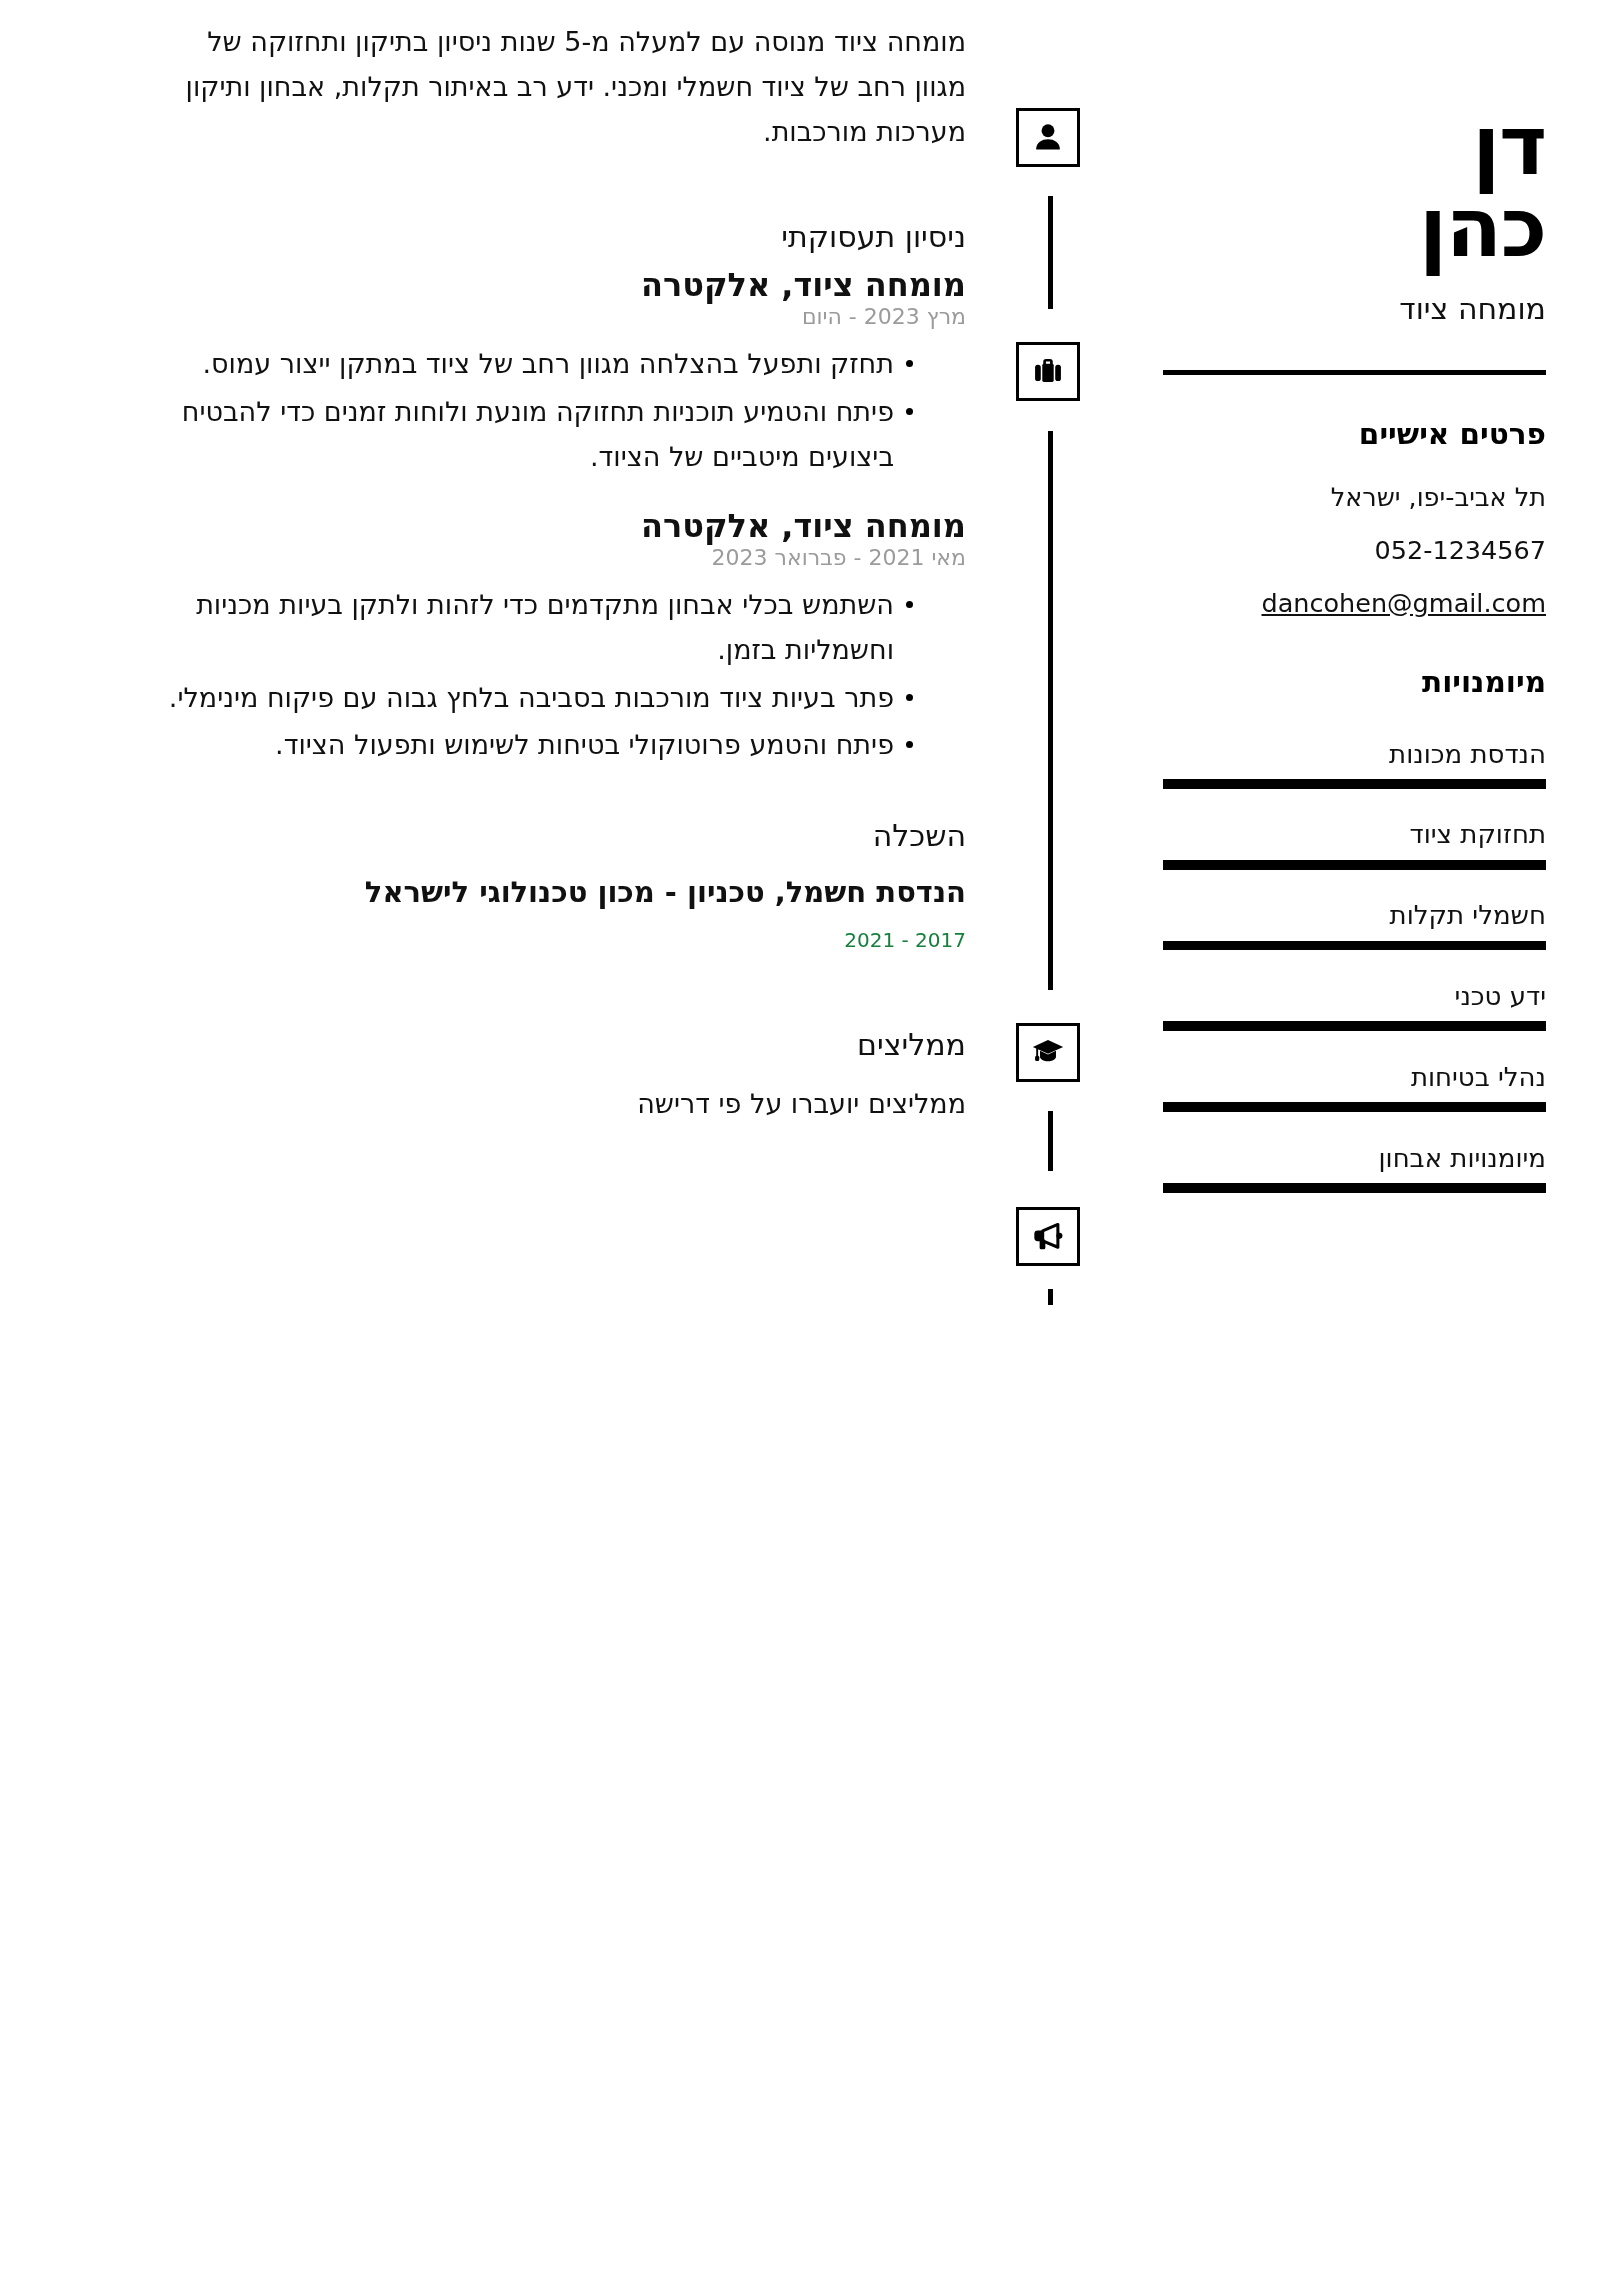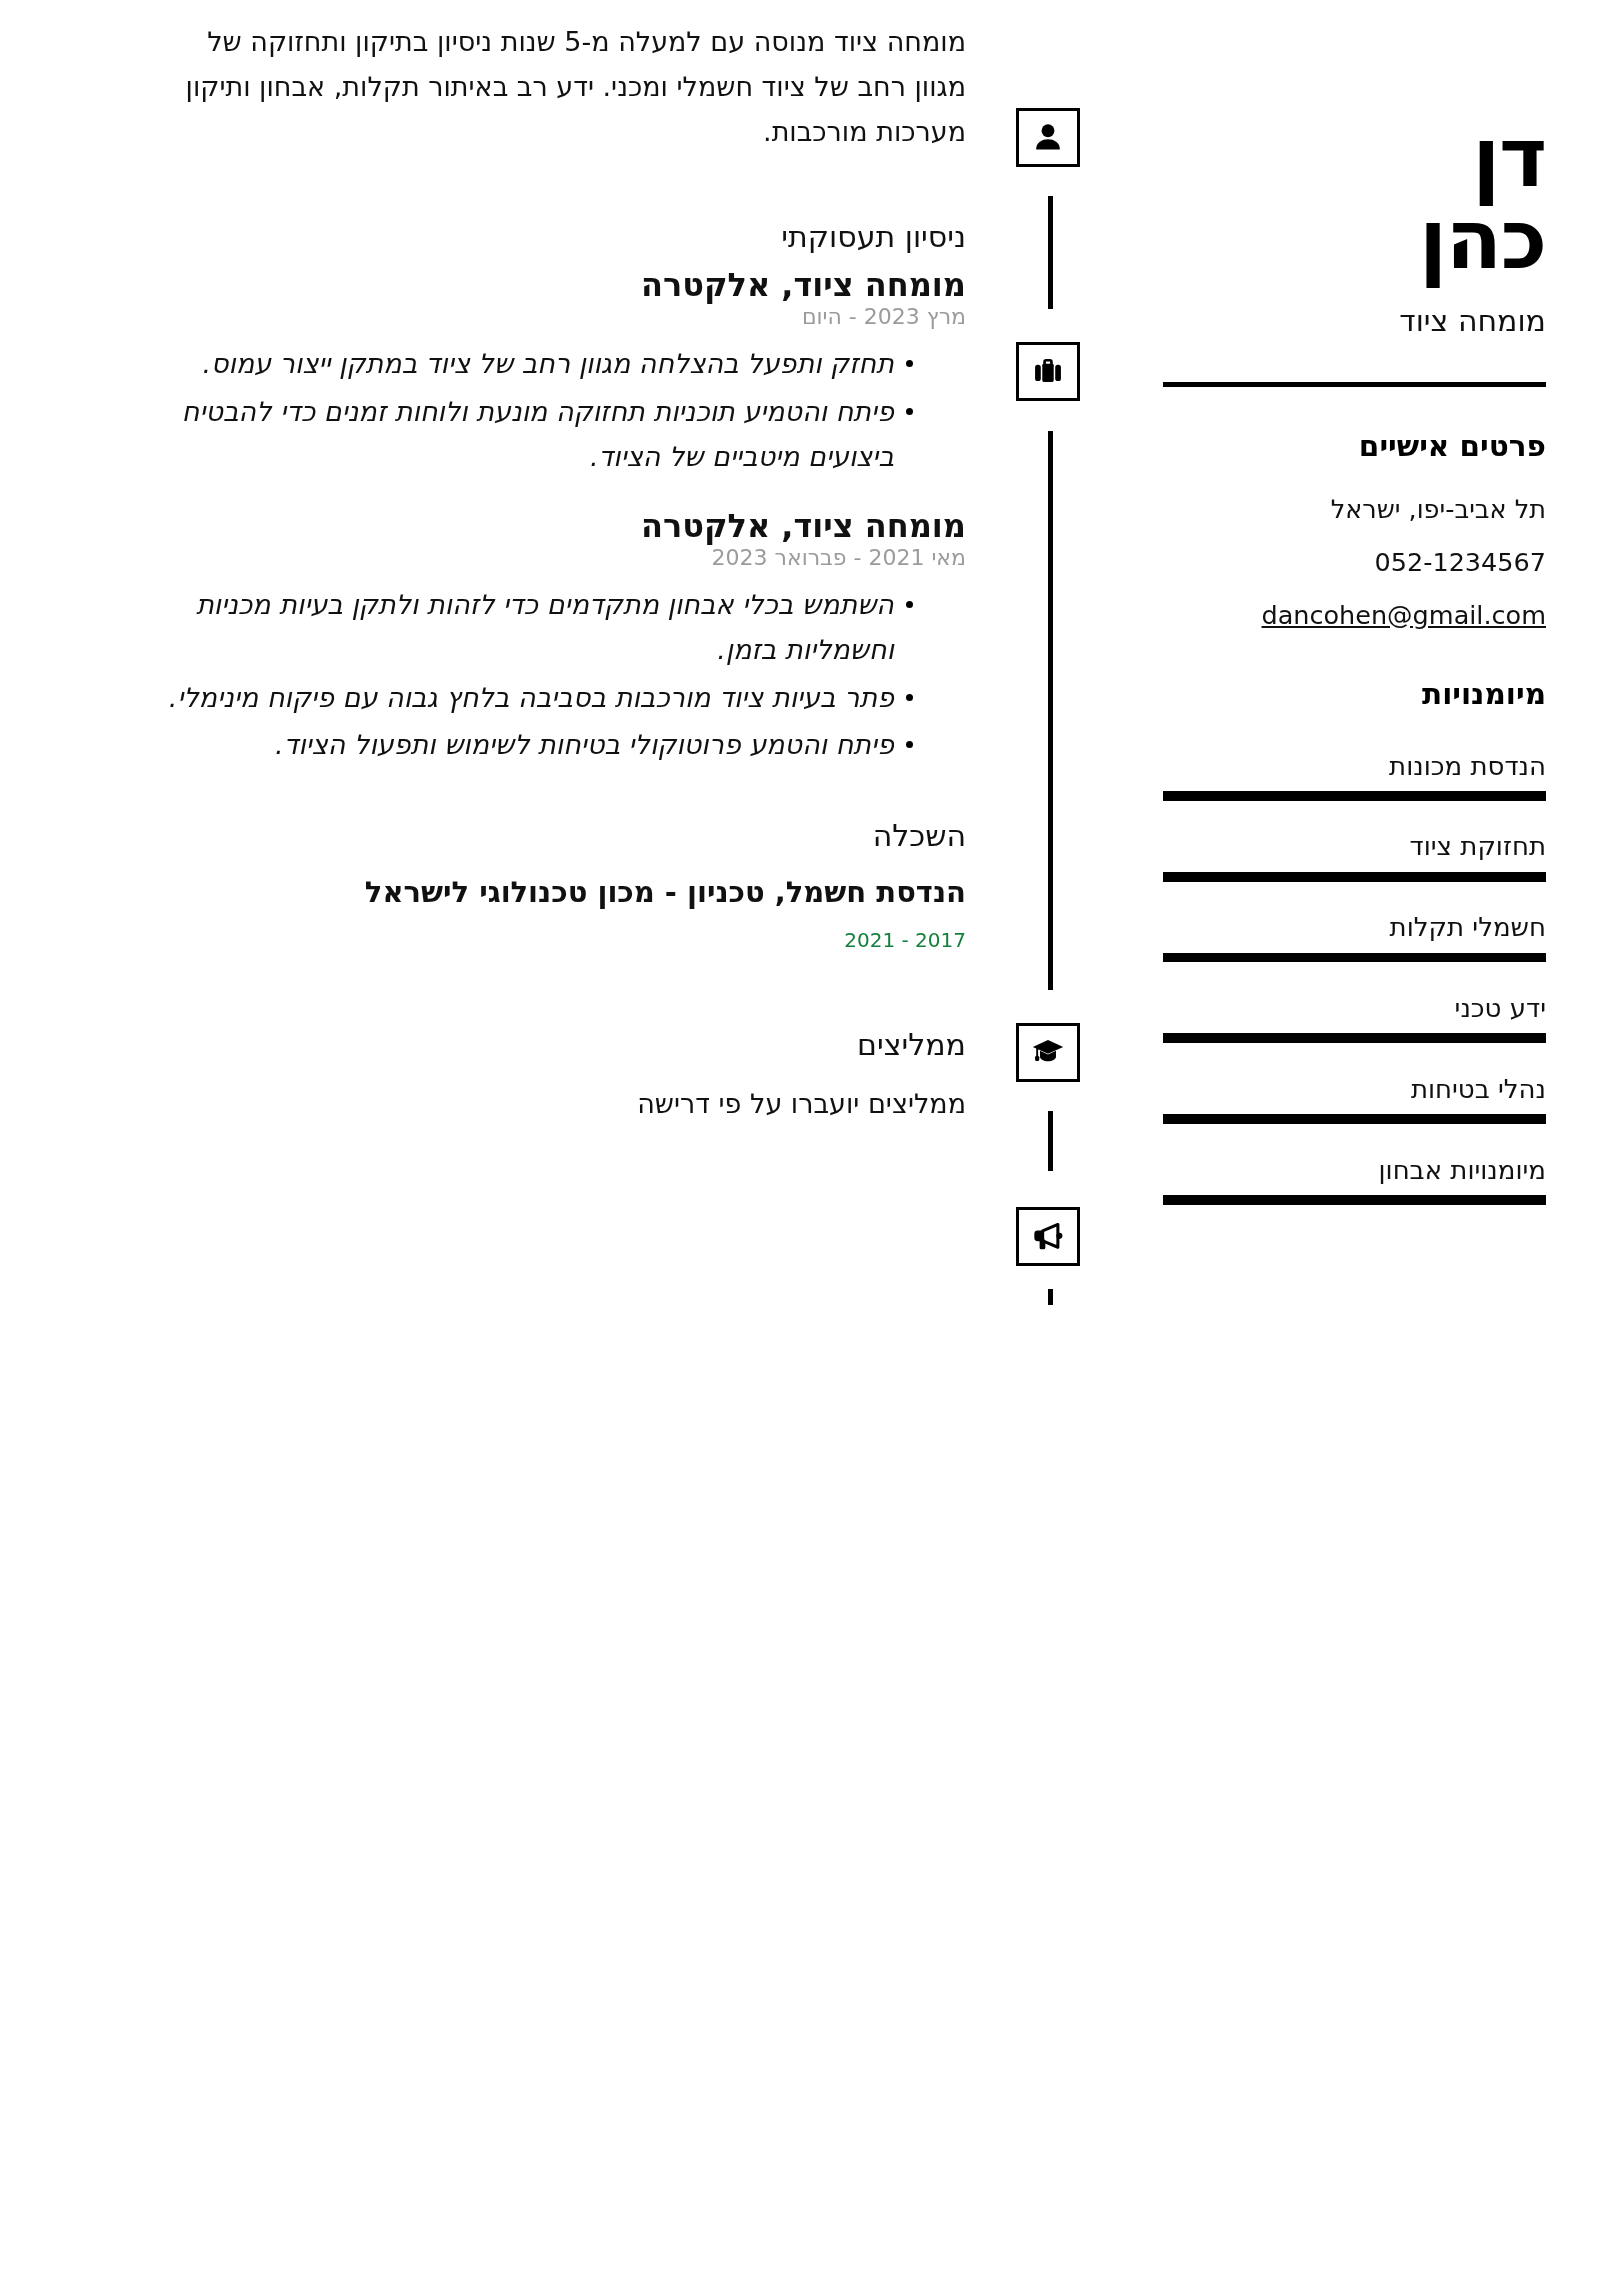"דן" .sidebar { top: 12px -> 0 }
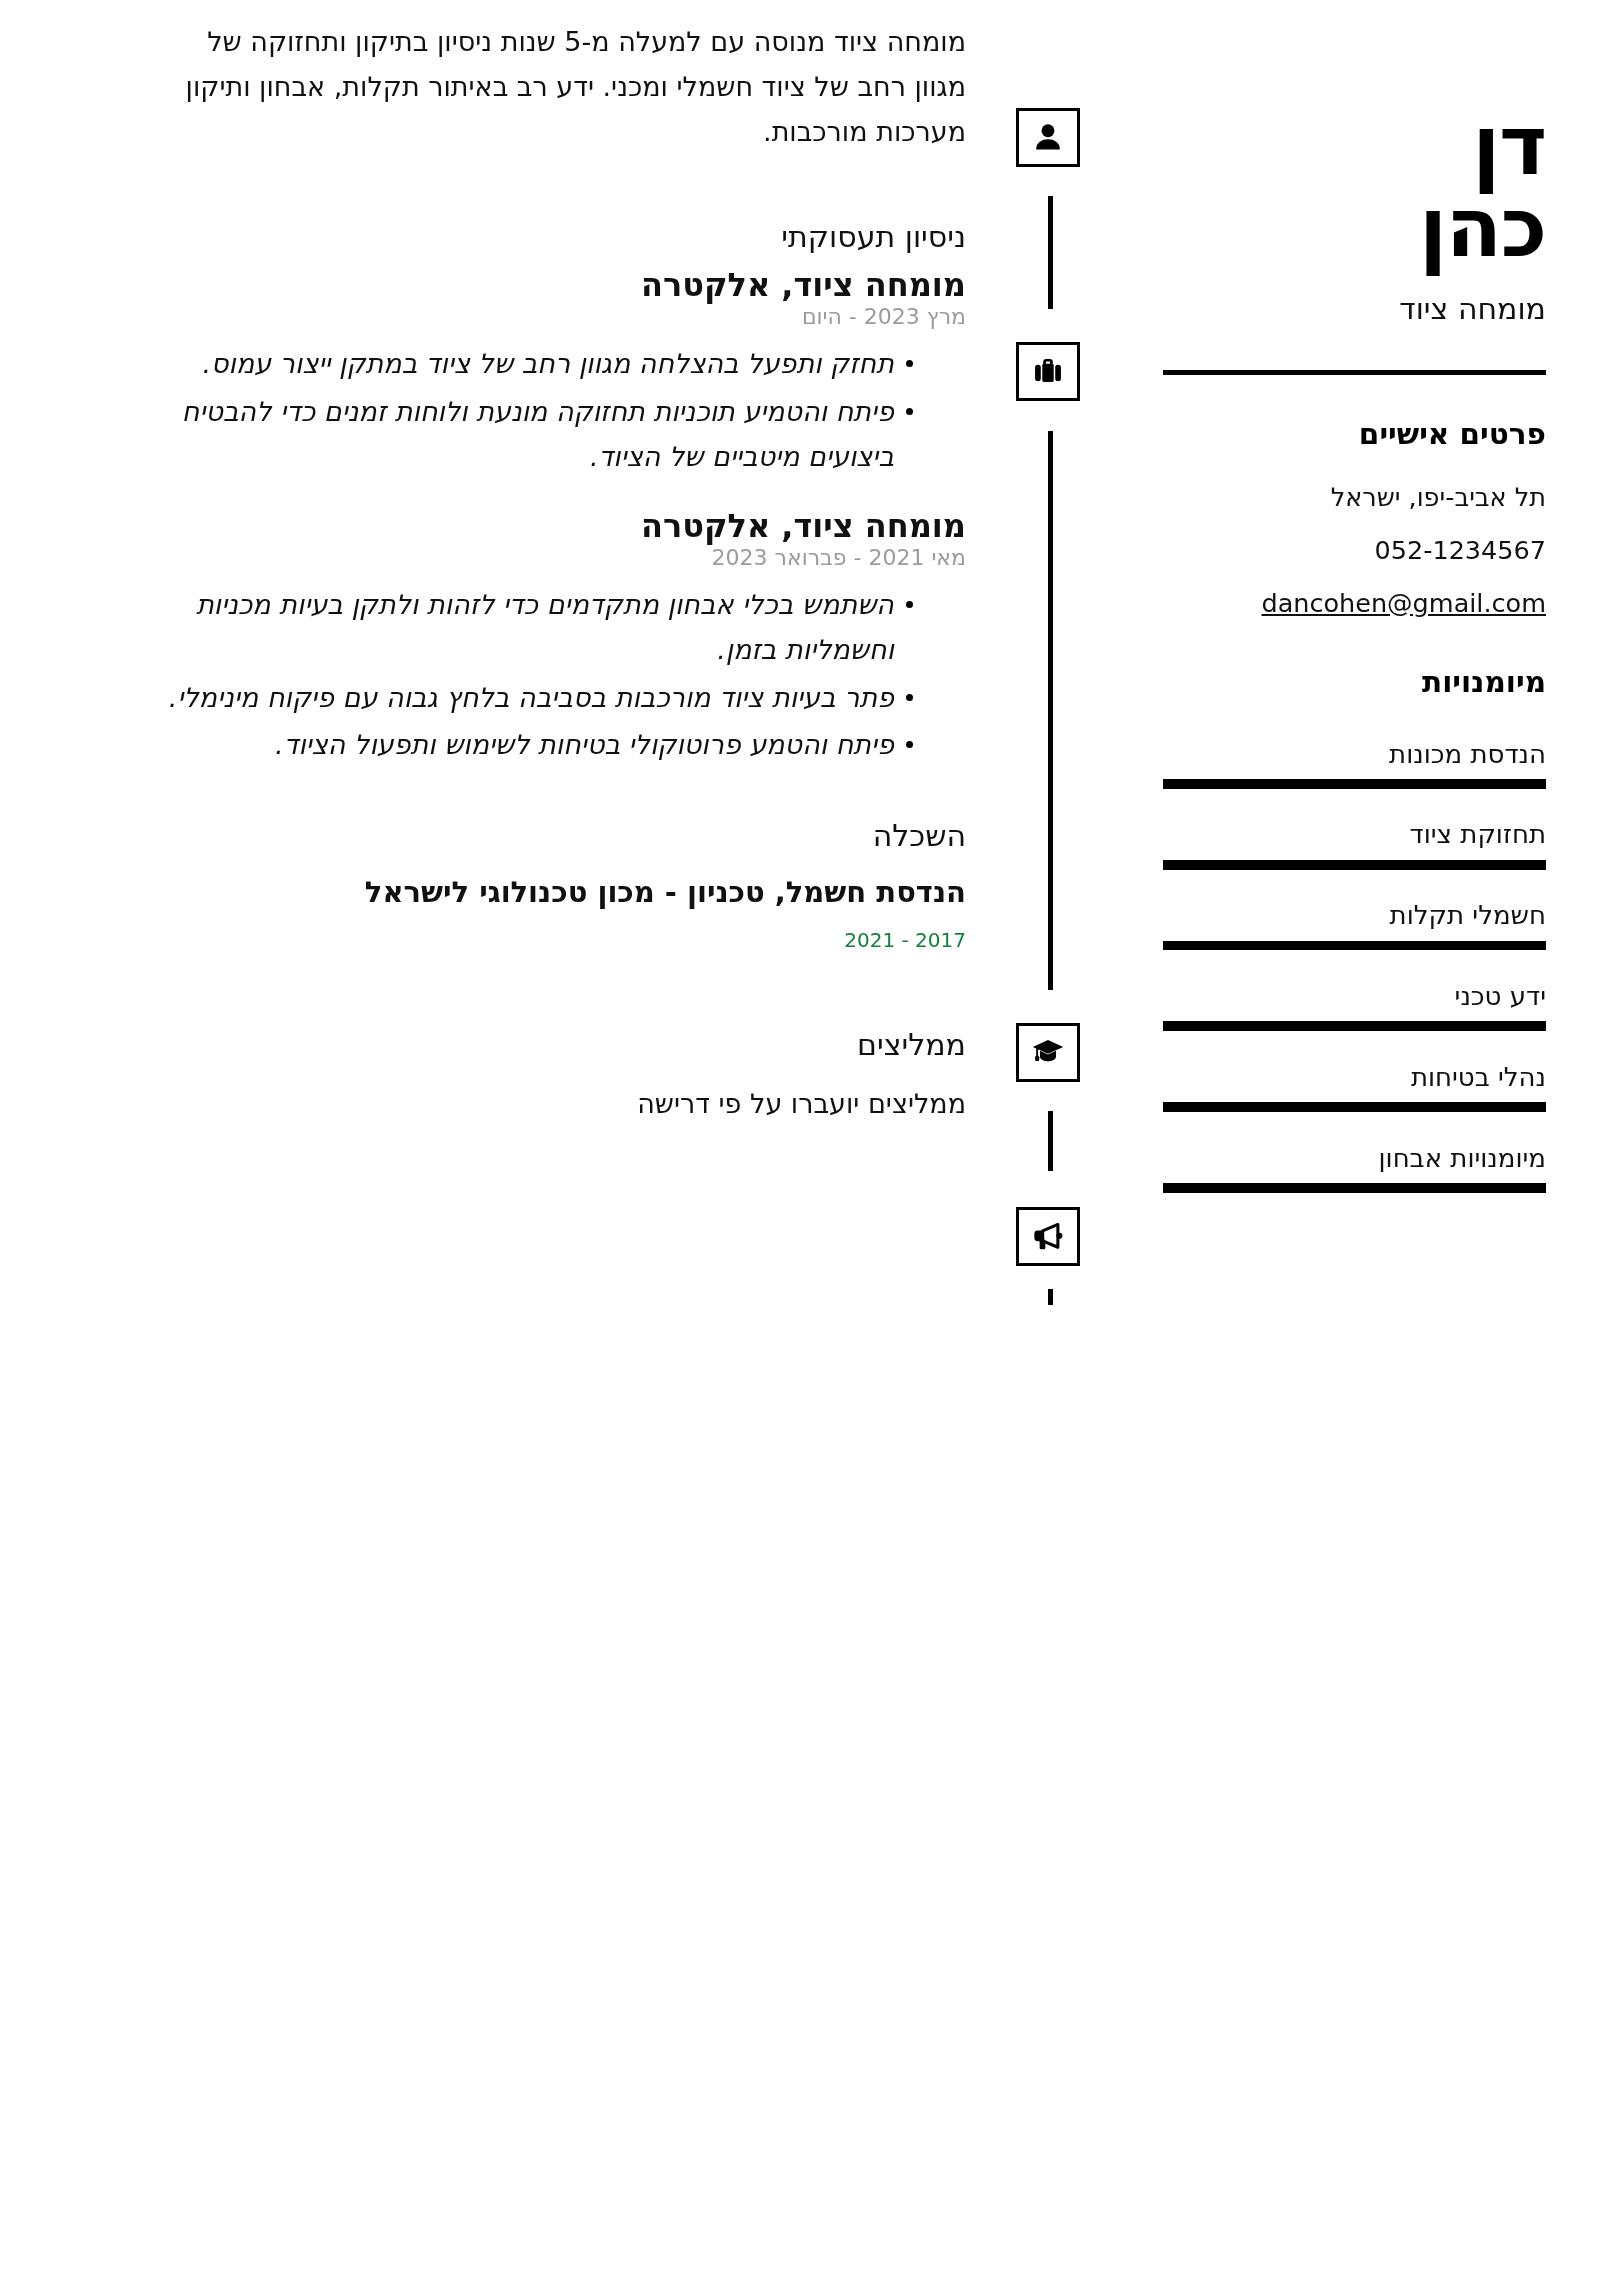"תחזק ותפעל בהצלחה מגוון רחב" .bullets { font-style: italic -> none }
